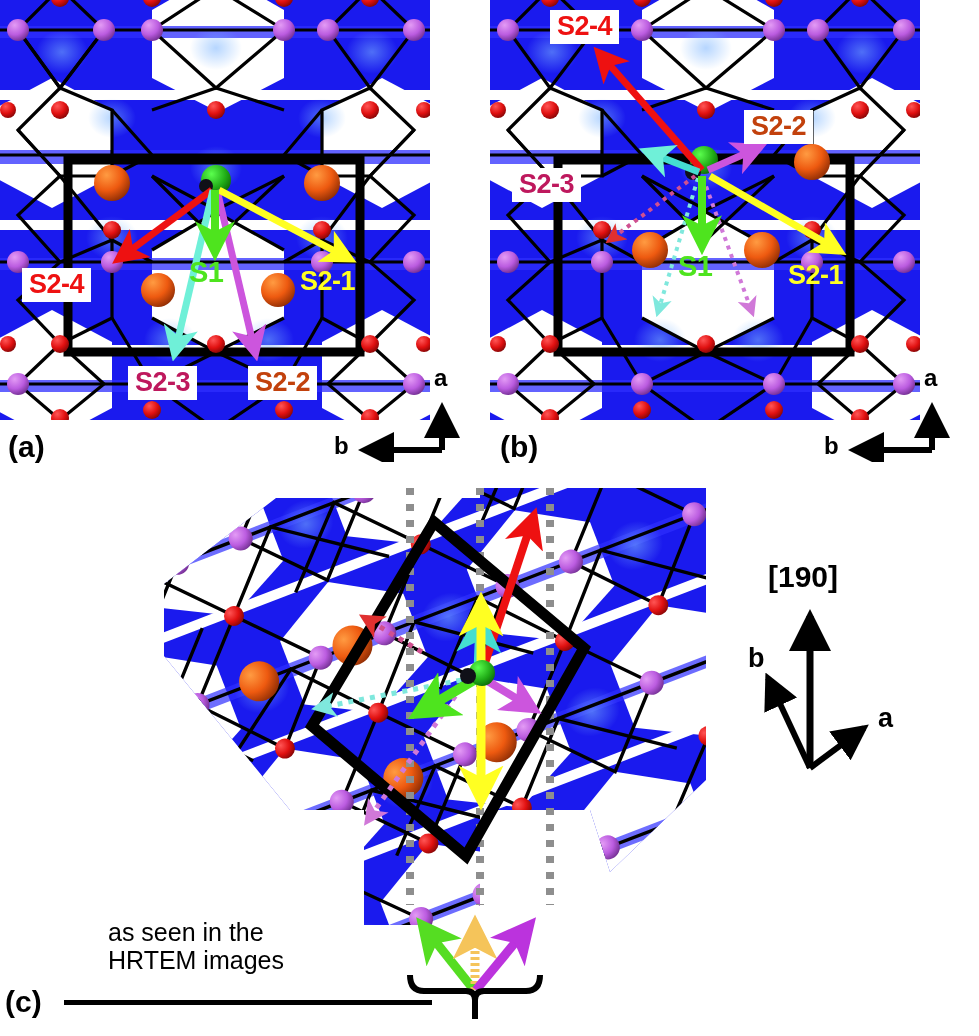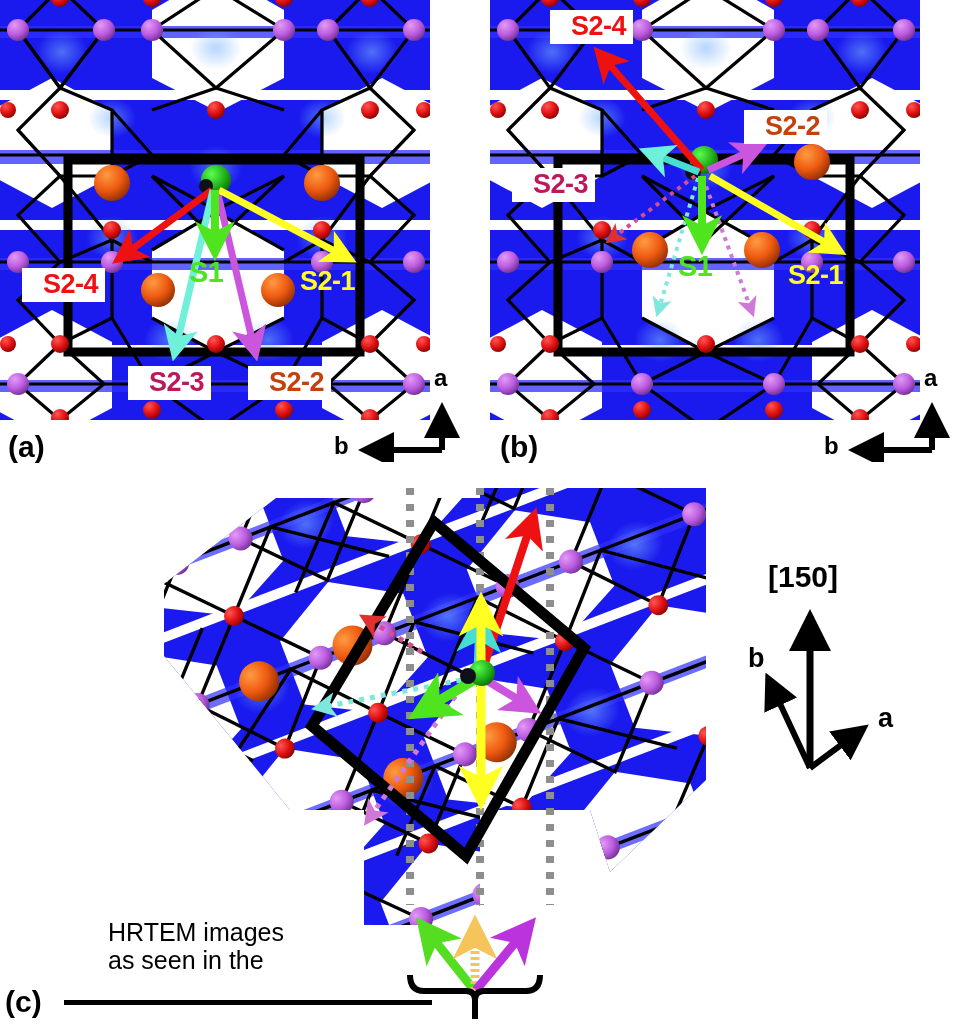"S2-4" .lbl.box { padding: 3px 7px 4px 21px -> 3px 7px 4px 7px }
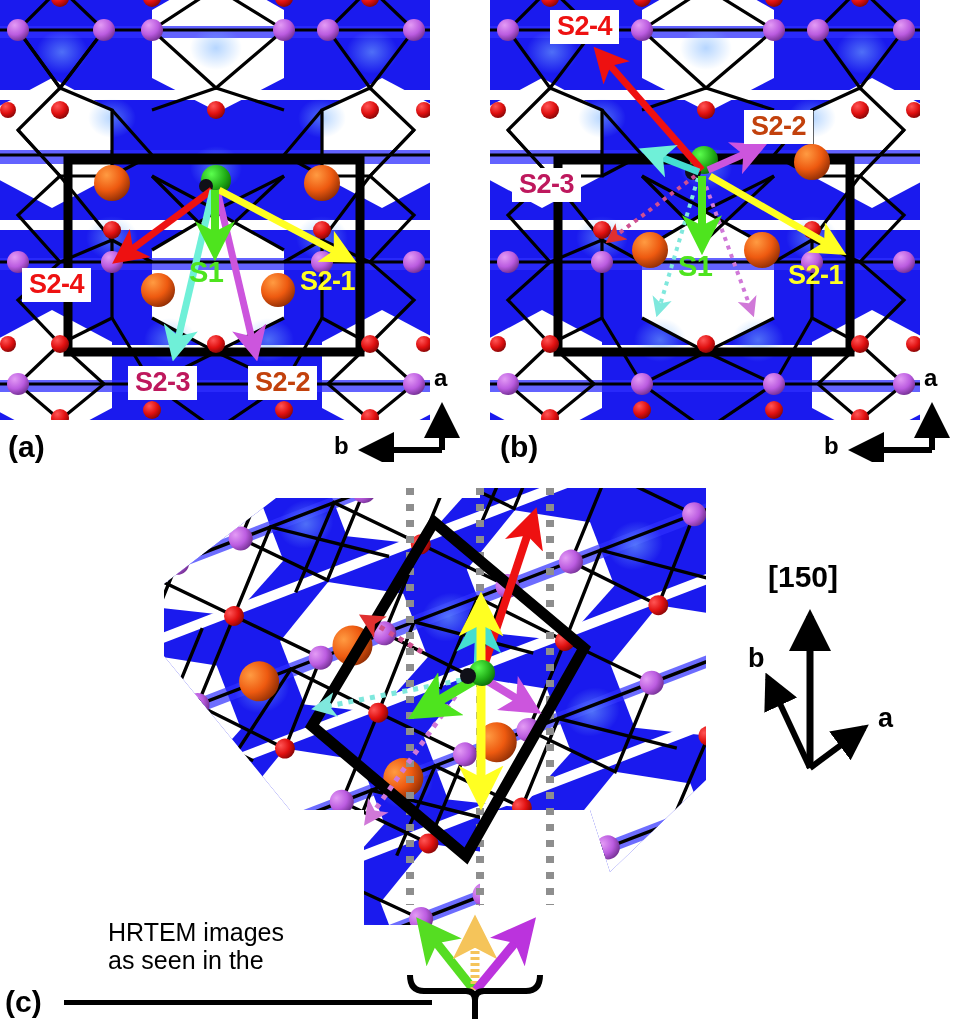"[150]" div.t110 { text: 150 -> 190 }
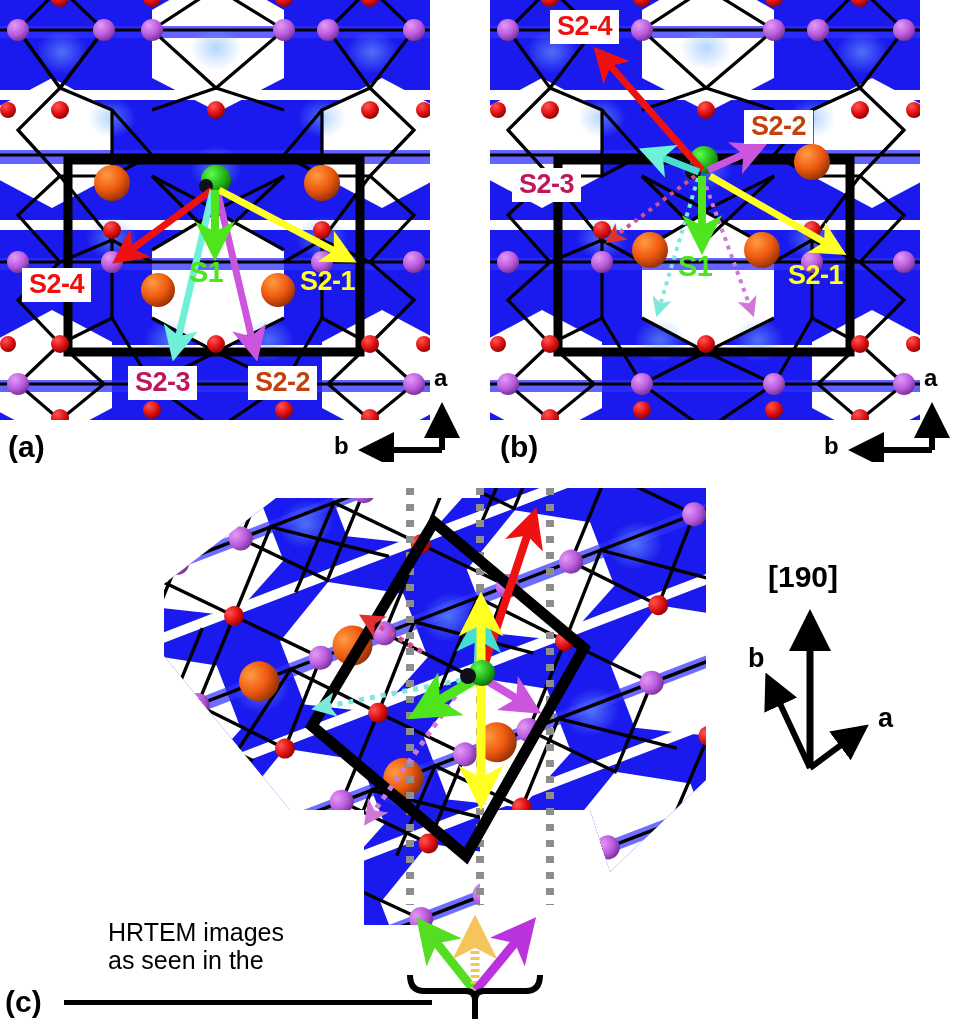"HRTEM images" div { order: before "as seen in the" -> after "as seen in the" }
